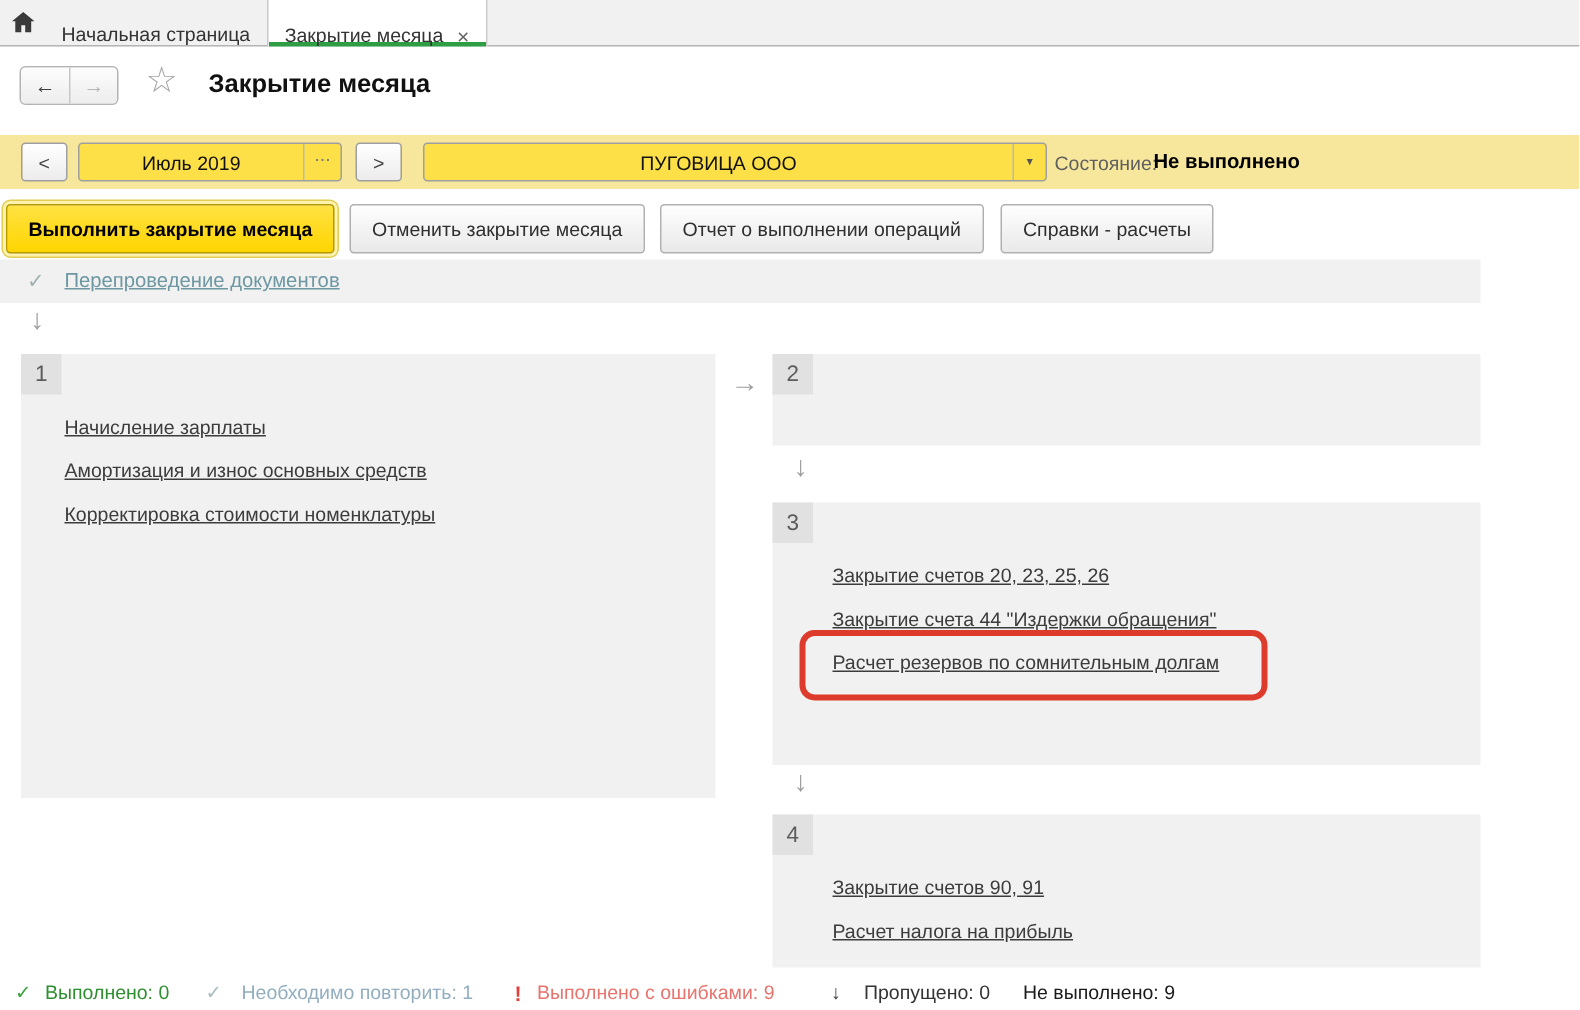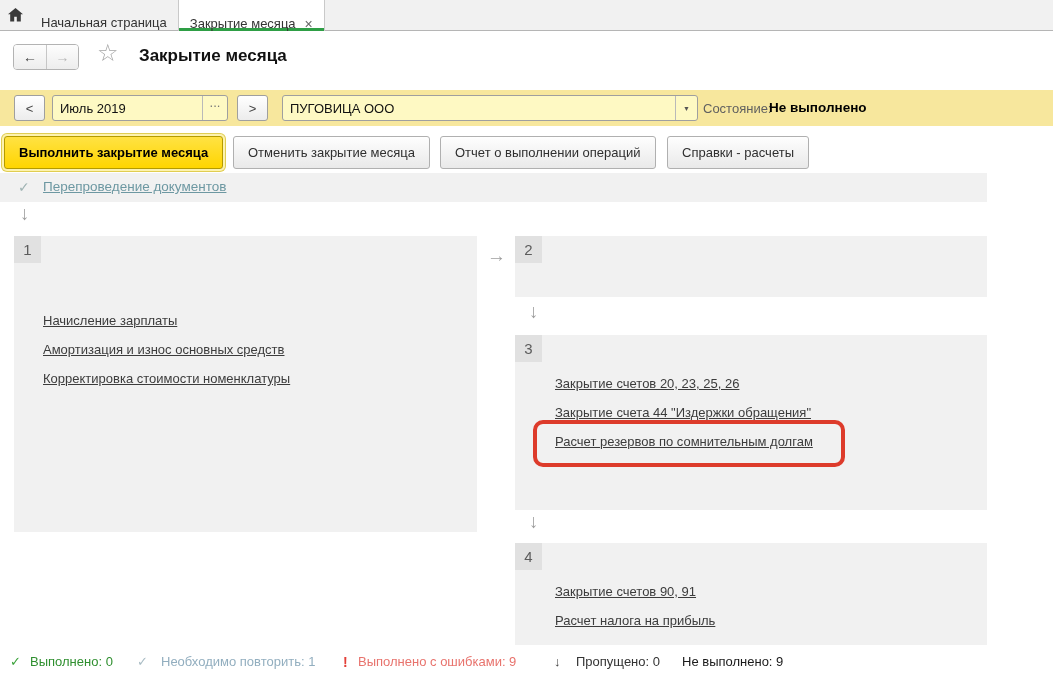"Июль 2019" .pb-field { background: #fef9c3 -> #fde047; text-align: none -> center }
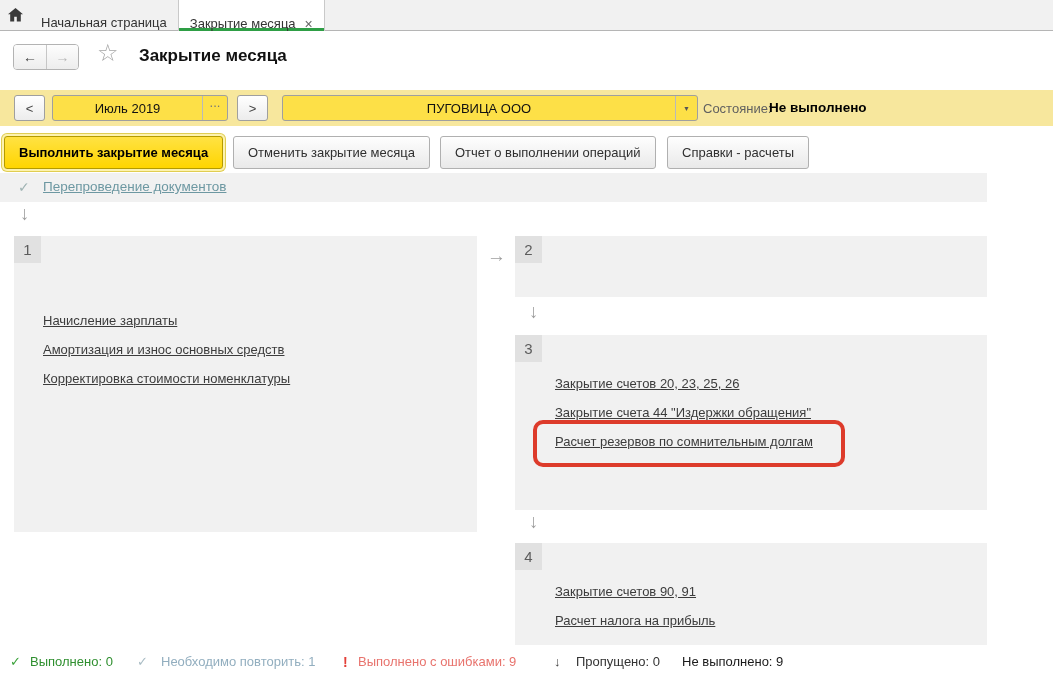"Начисление зарплаты" .b1 .links { margin-top: 36px -> none }
